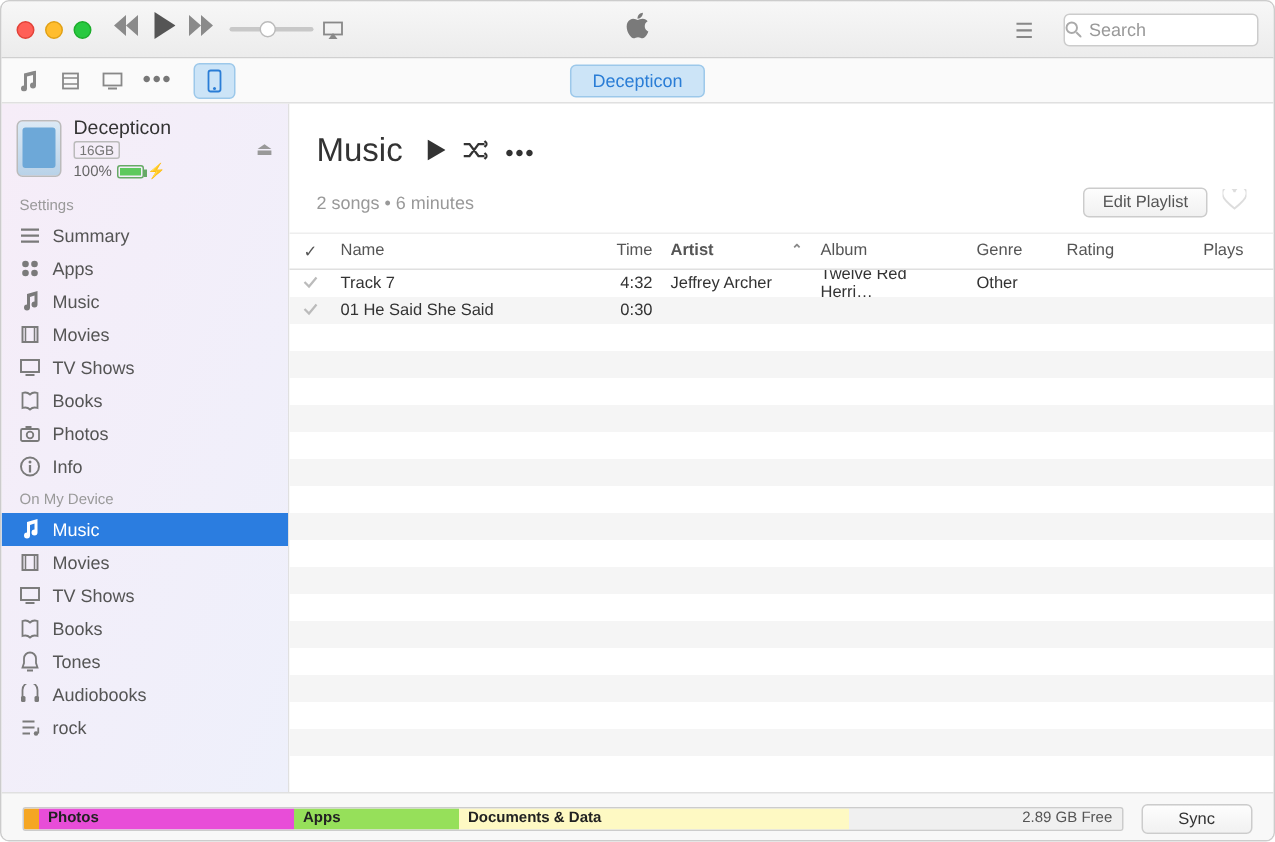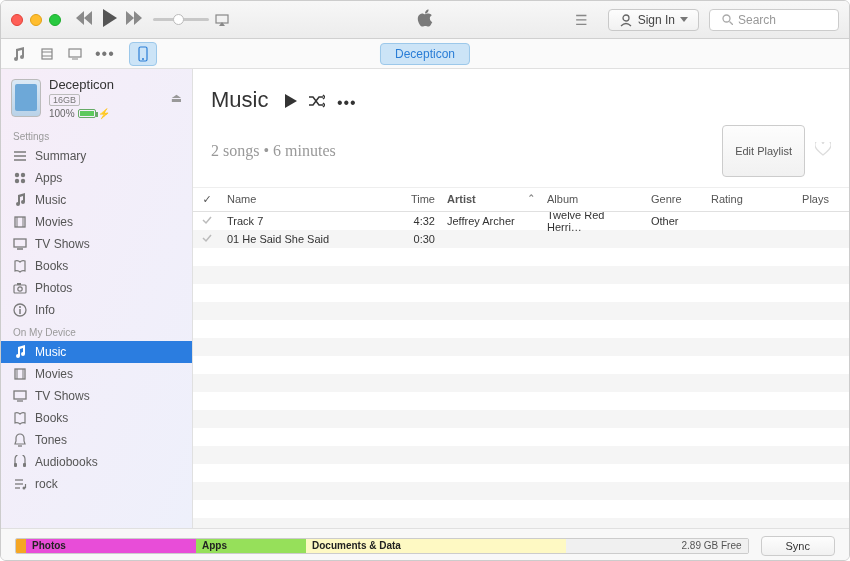"Sign In" div.signin-btn { html: <div> <svg> <circle></circle> <path></path> </svg> <span>Sign In</span> <svg> <path></path> </svg> </div> -> none }
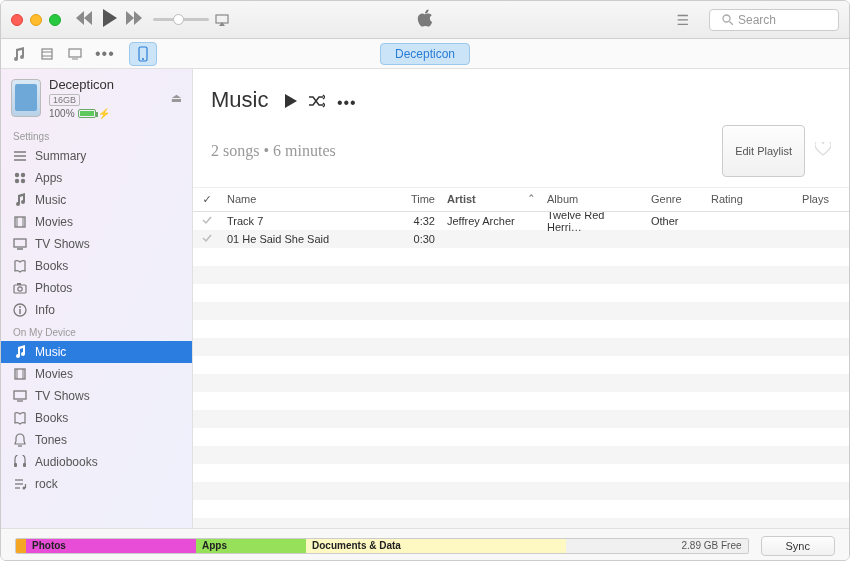"Search" .search-box { padding: 3px 12px -> 3px 0 }
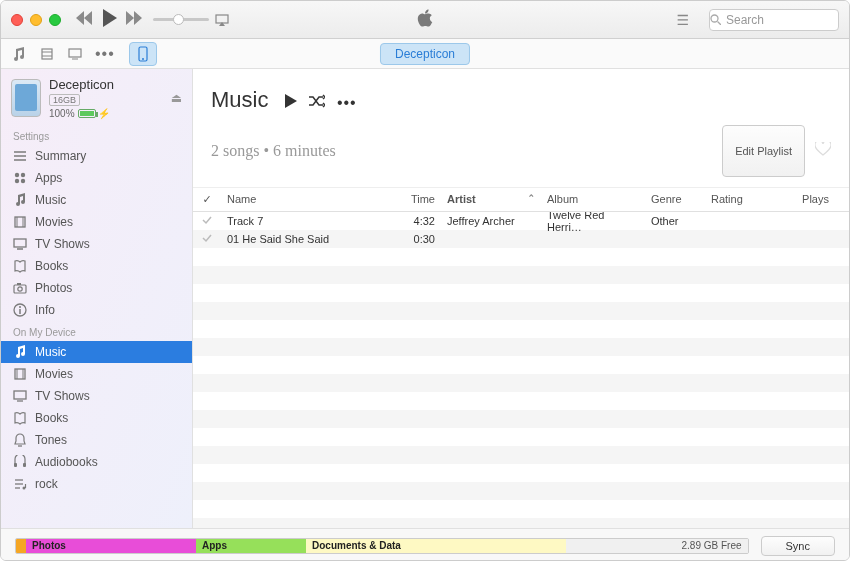"2 songs • 6 minutes" .subinfo-text { font-family: Liberation Serif, serif -> none; font-size: 16px -> 12px }
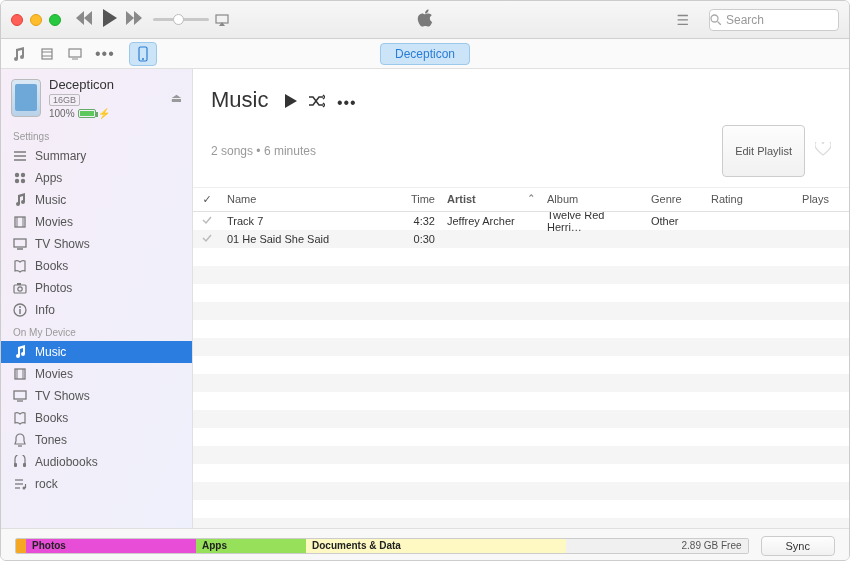"Edit Playlist" .edit-btn { padding: 19px 12px -> 3px 12px }
